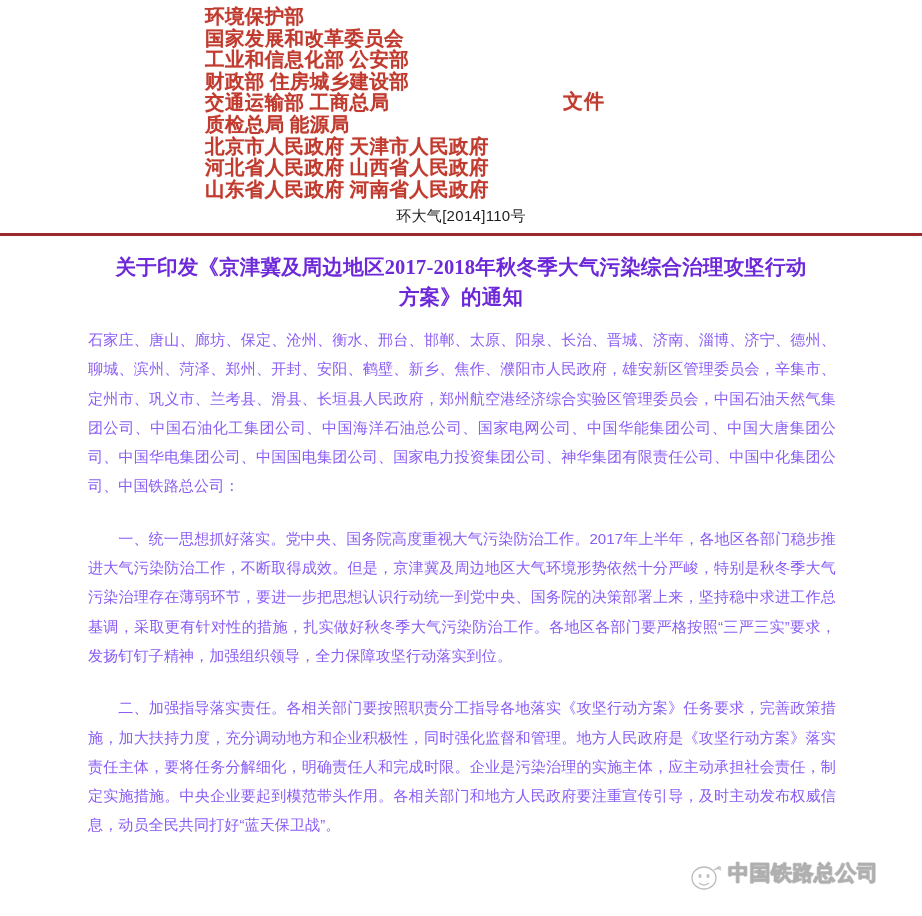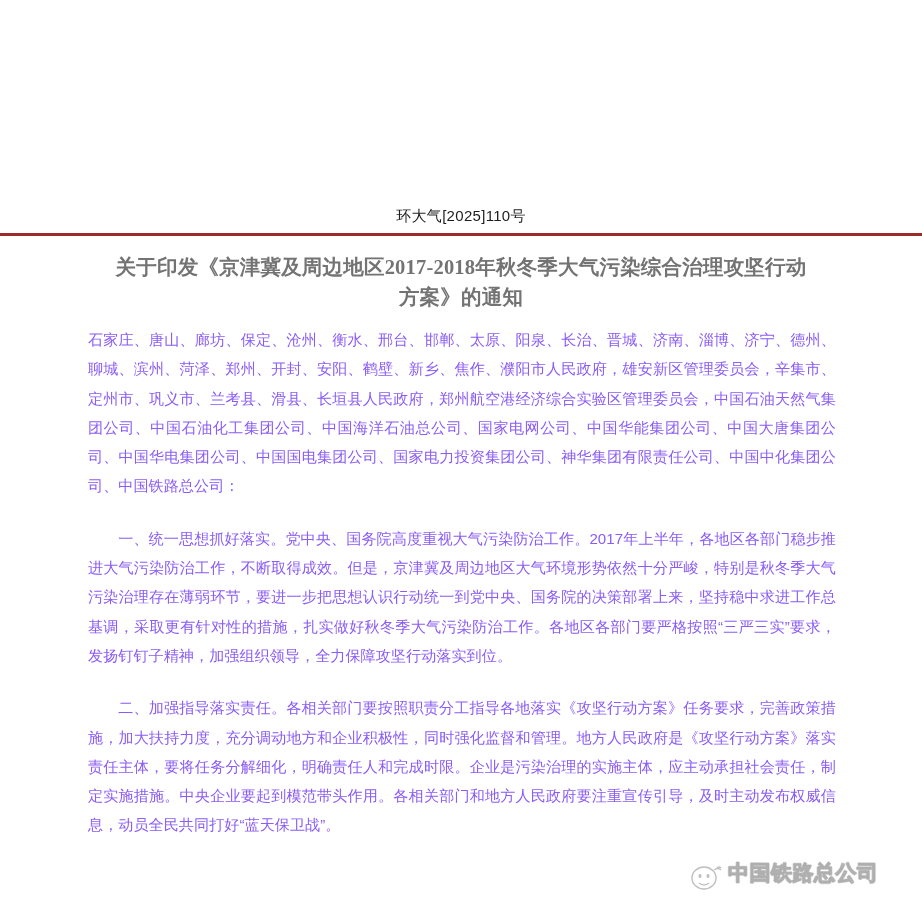"环境保护部" div.letterhead { html: none -> <div> <div> <div>环境保护部</div> <div>国家发展和改革委员会</div> <div>工业和信息化部 公安部</div> <div>财政部 住房城乡建设部</div> <div>交通运输部 工商总局</div> <div>质检总局 能源局</div> <div>北京市人民政府 天津市人民政府</div> <div>河北省人民政府 山西省人民政府</div> <div>山东省人民政府 河南省人民政府</div> </div> <div>文件</div> </div> }
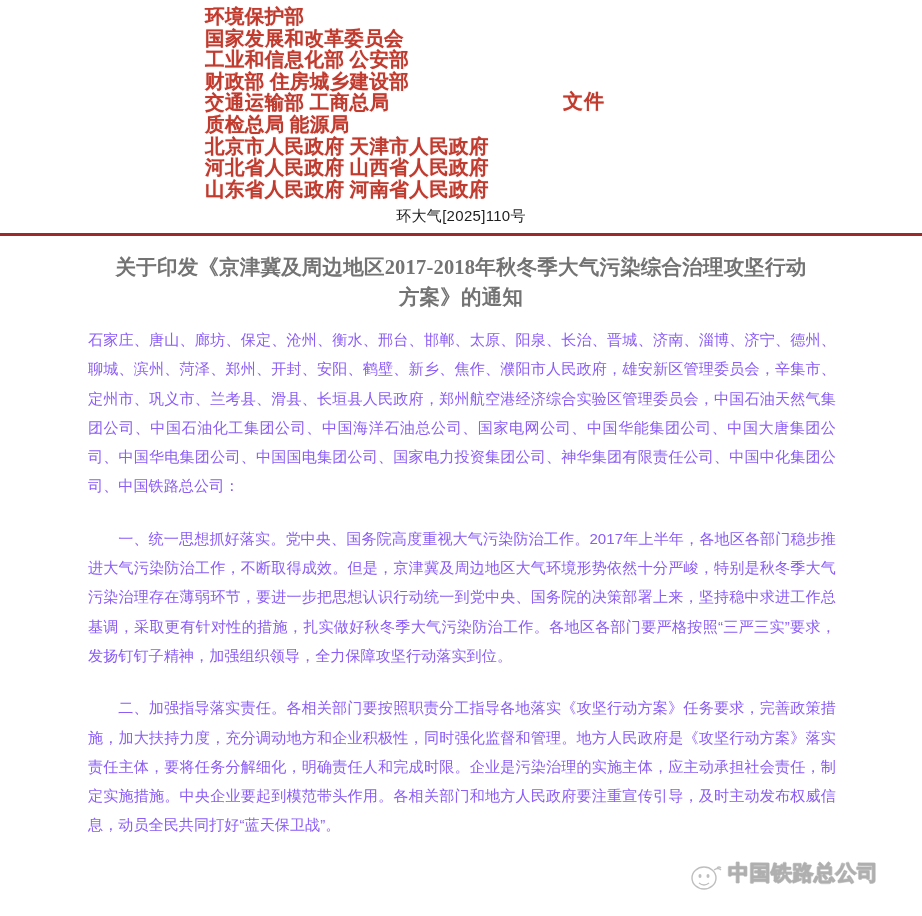"环大气[2025]110号" span.docnum { text: 2025 -> 2014 }
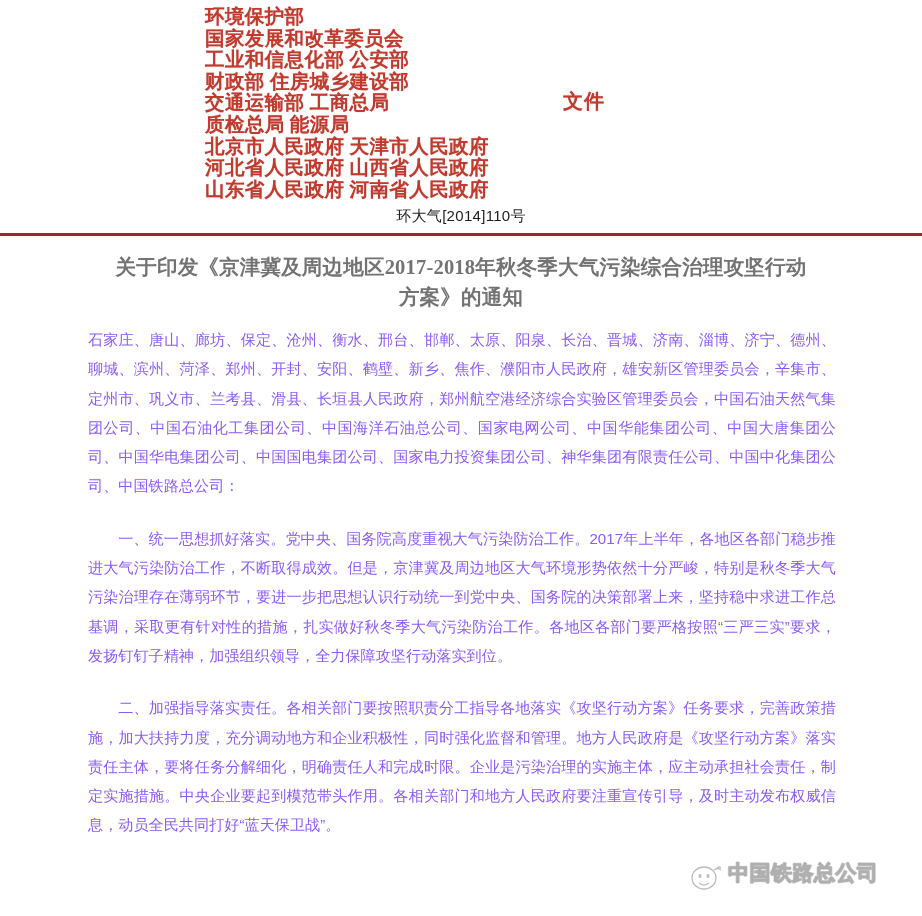"关于印发《京津冀及周边地区2017-2018年秋冬季大气污染综合治理攻坚行动方案" .doc-title { color: #737373 -> #6d28d9 }
